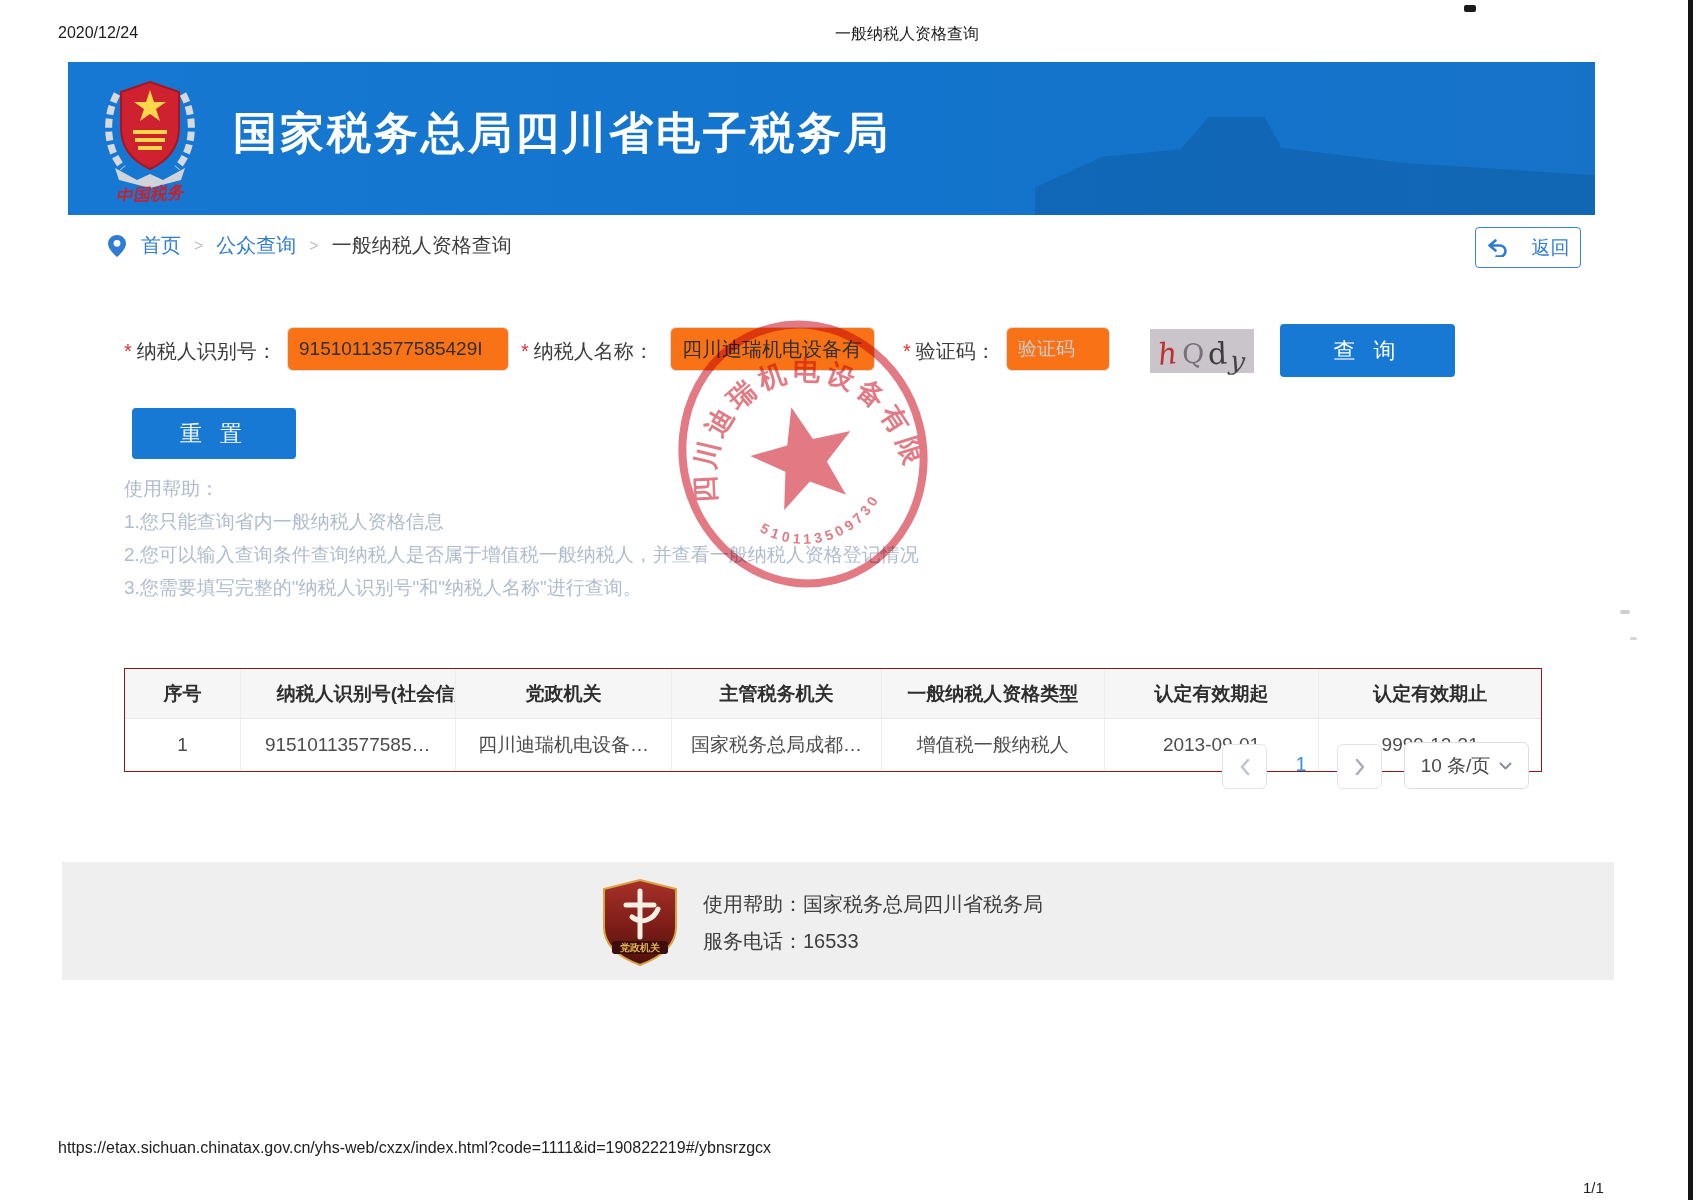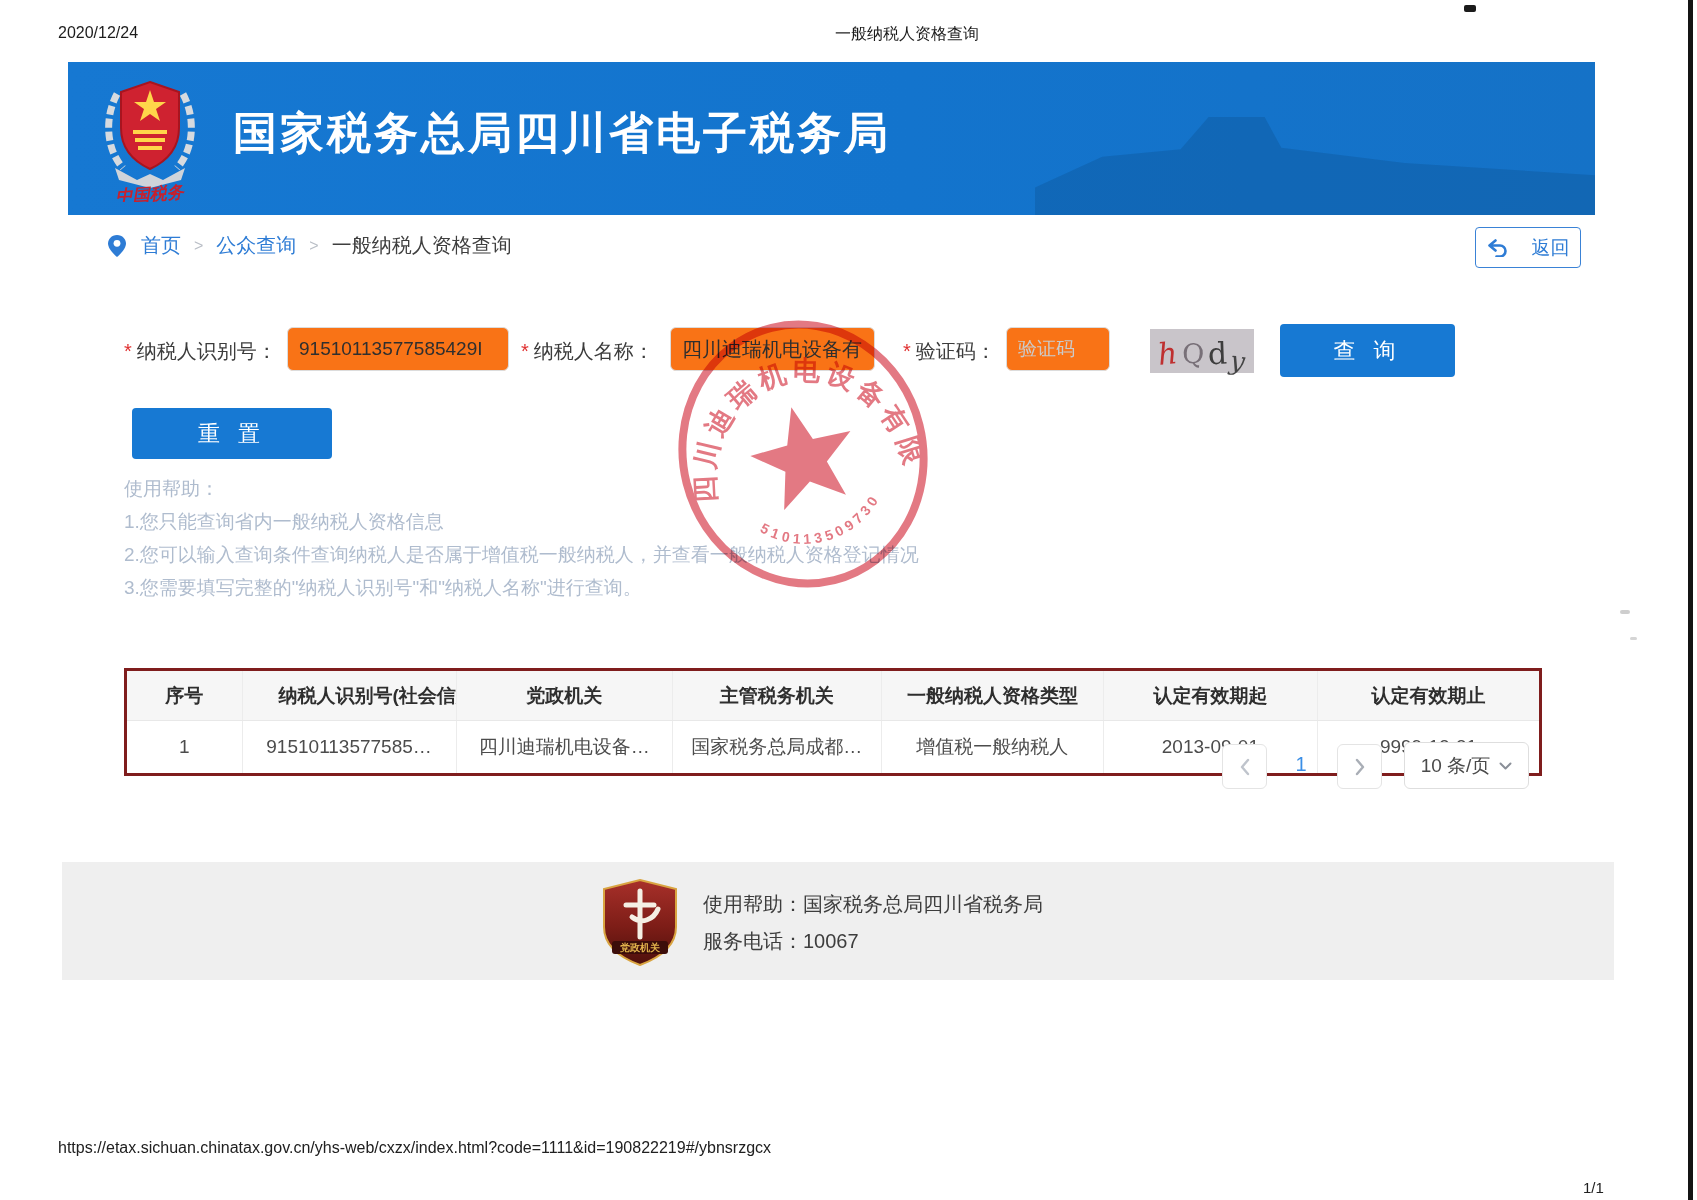"重 置" .reset-btn { width: 200px -> 164px }
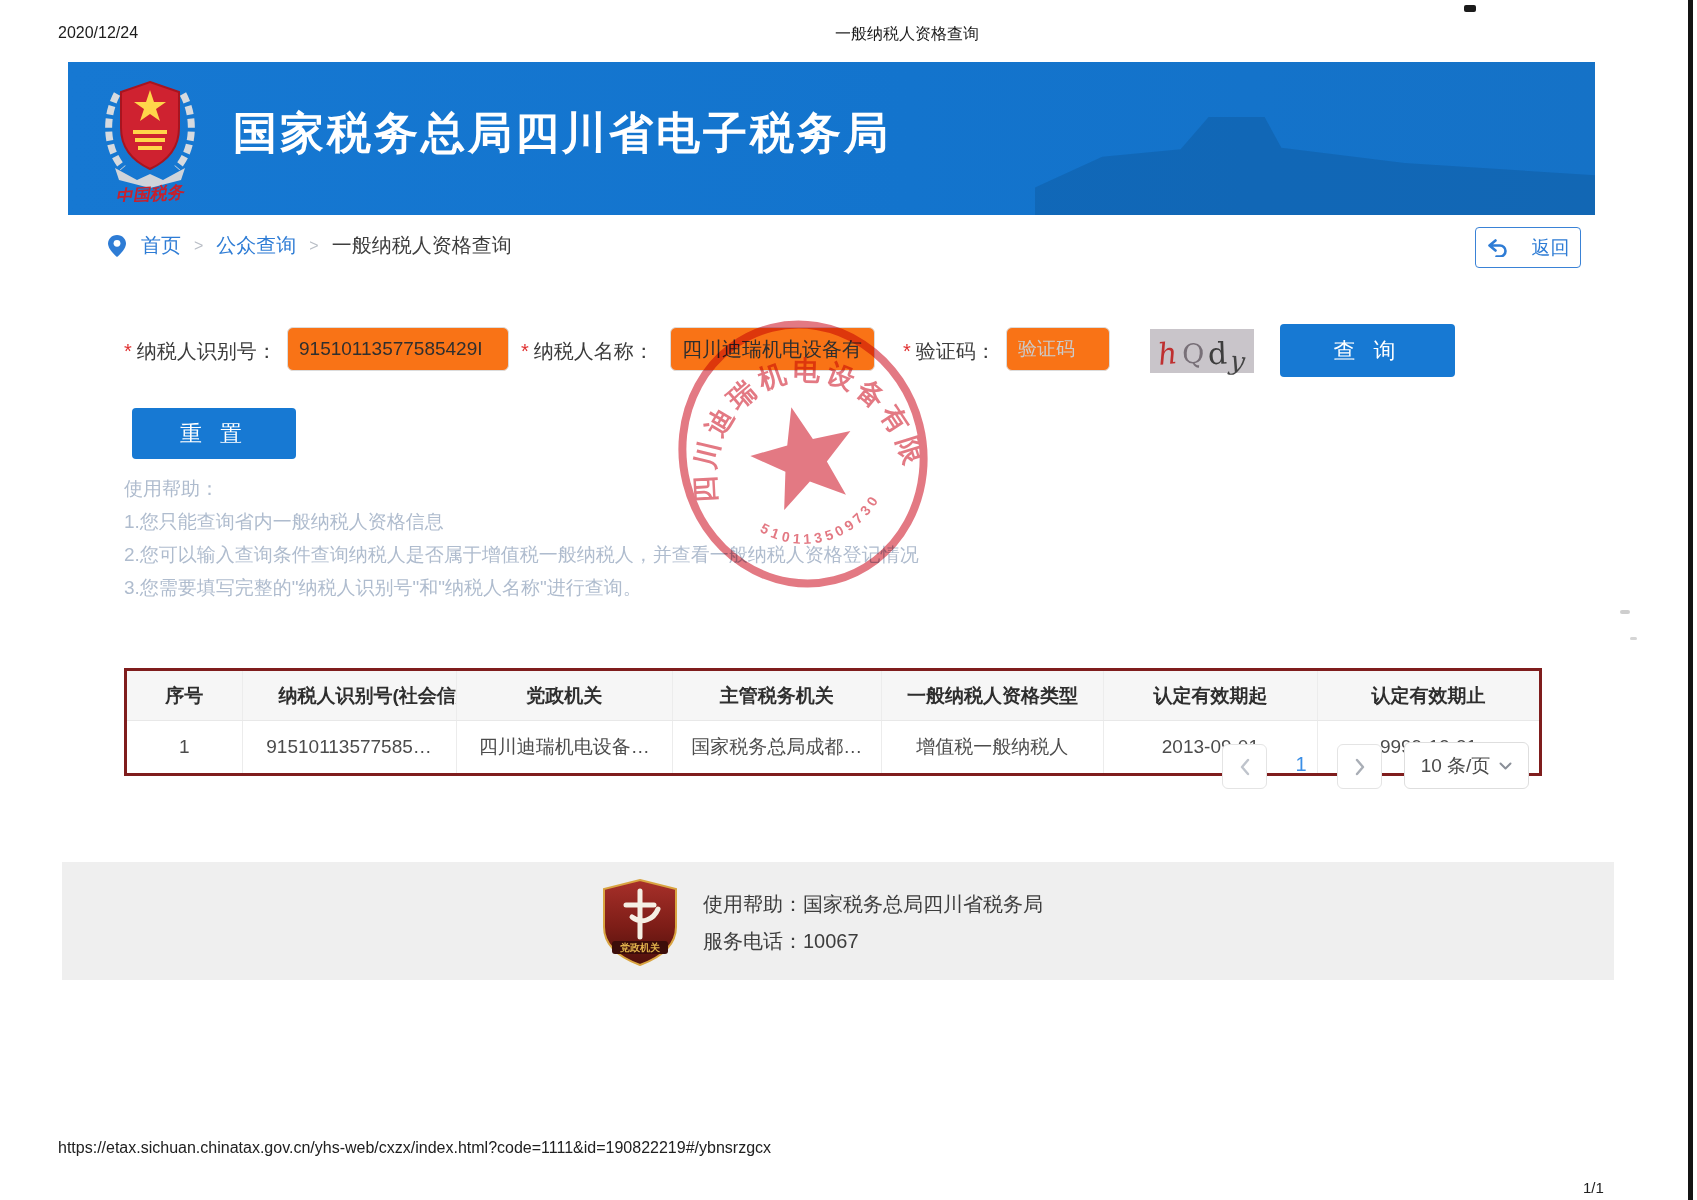"序号" .rtable { border: 3px solid #7f1d1d -> 1px solid #7f1d1d }
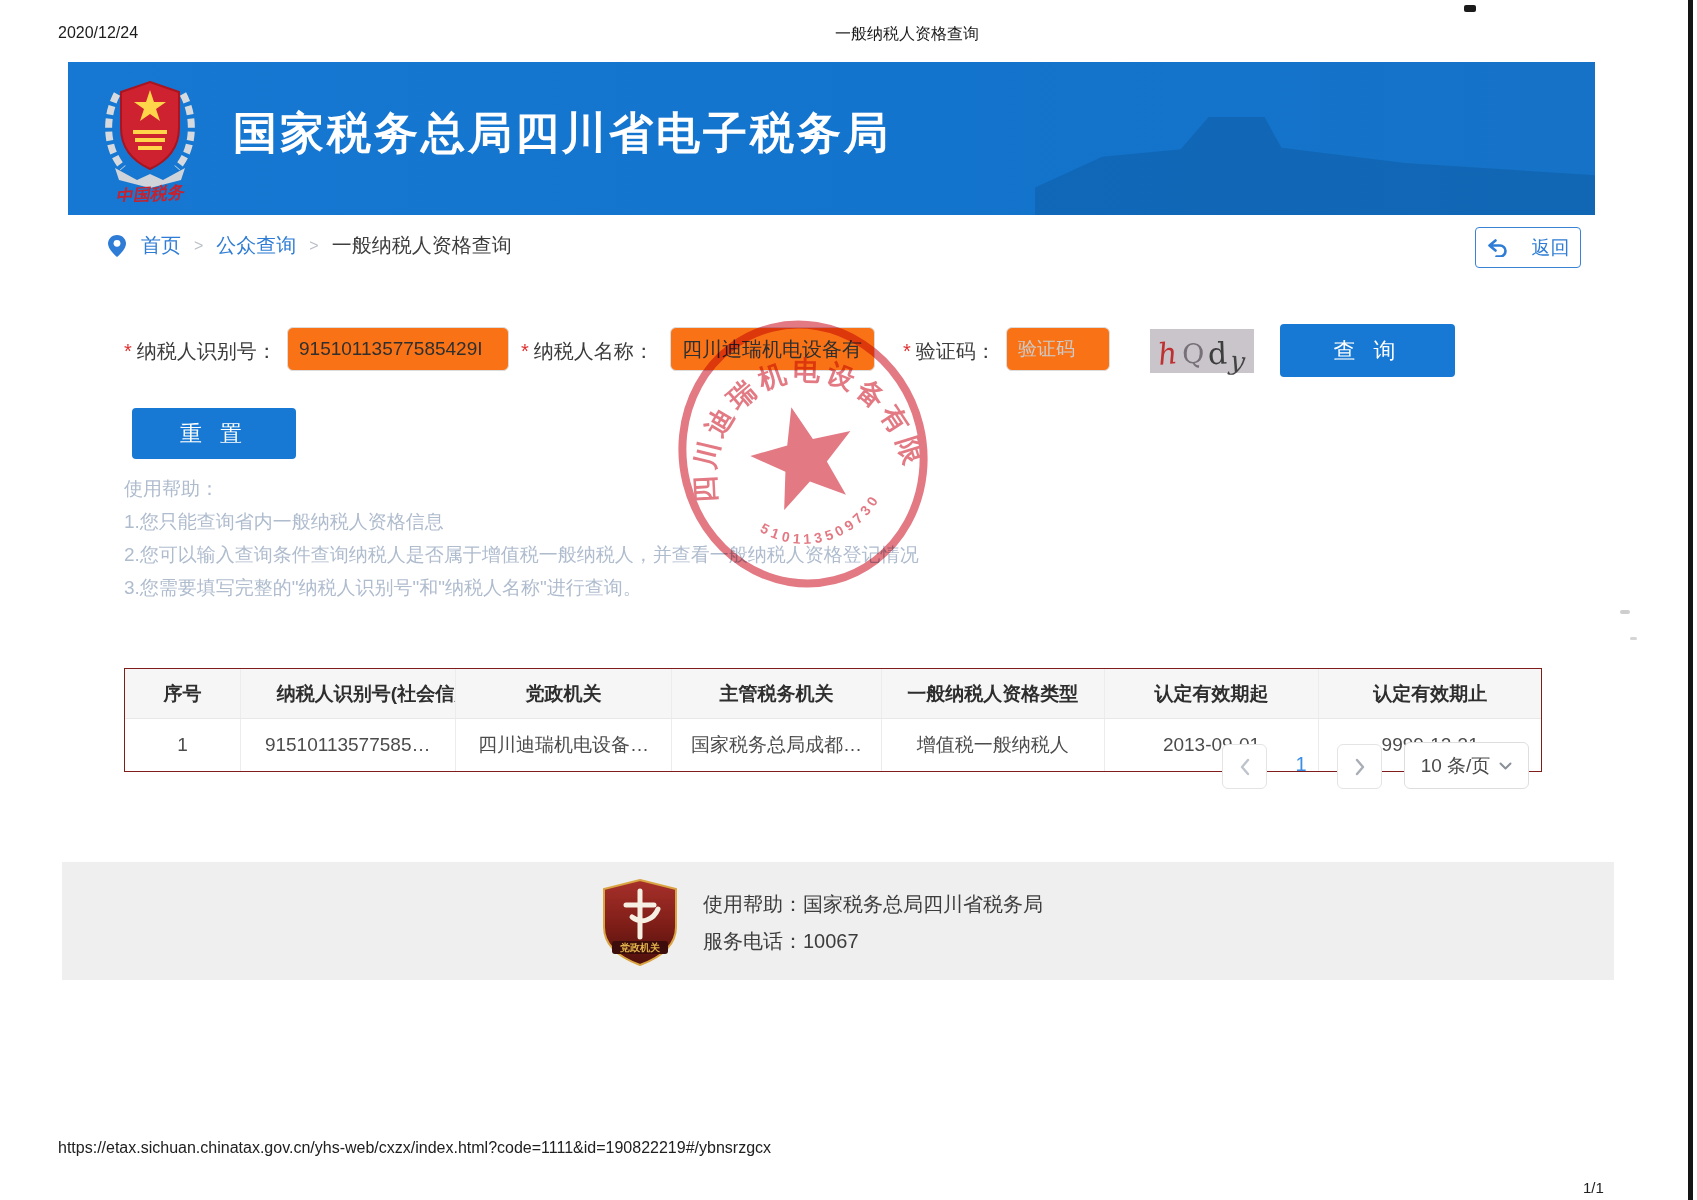"服务电话：10067" div { text: 10067 -> 16533 }
